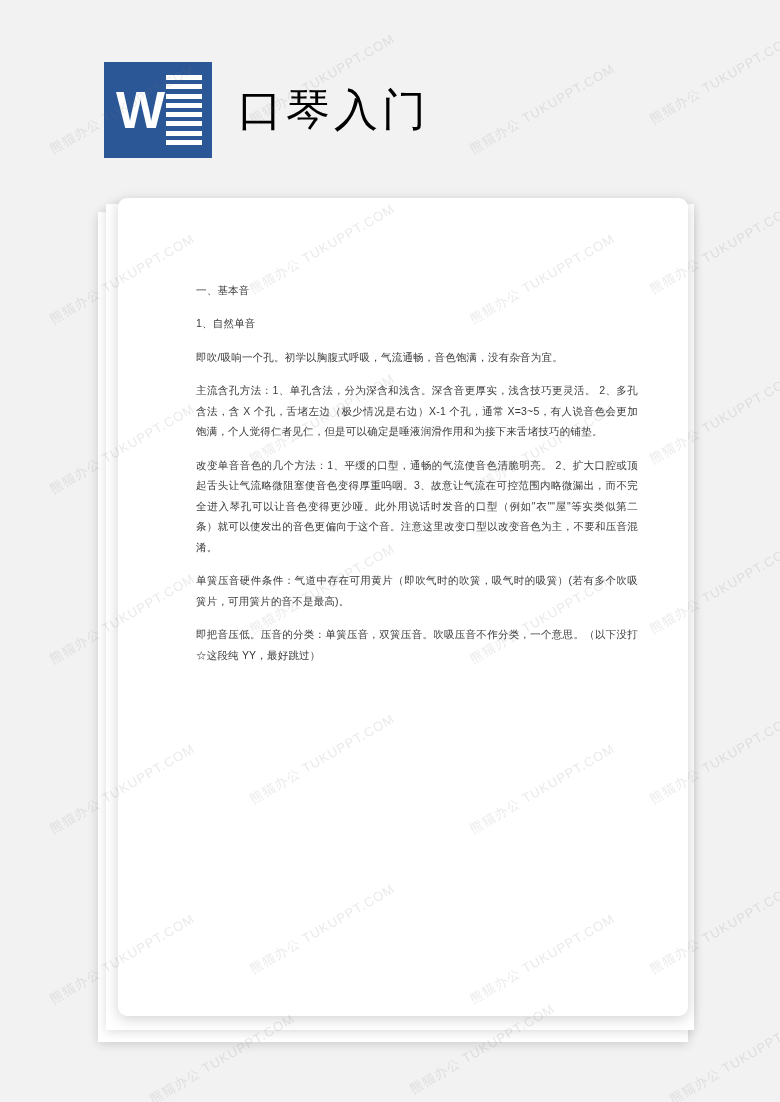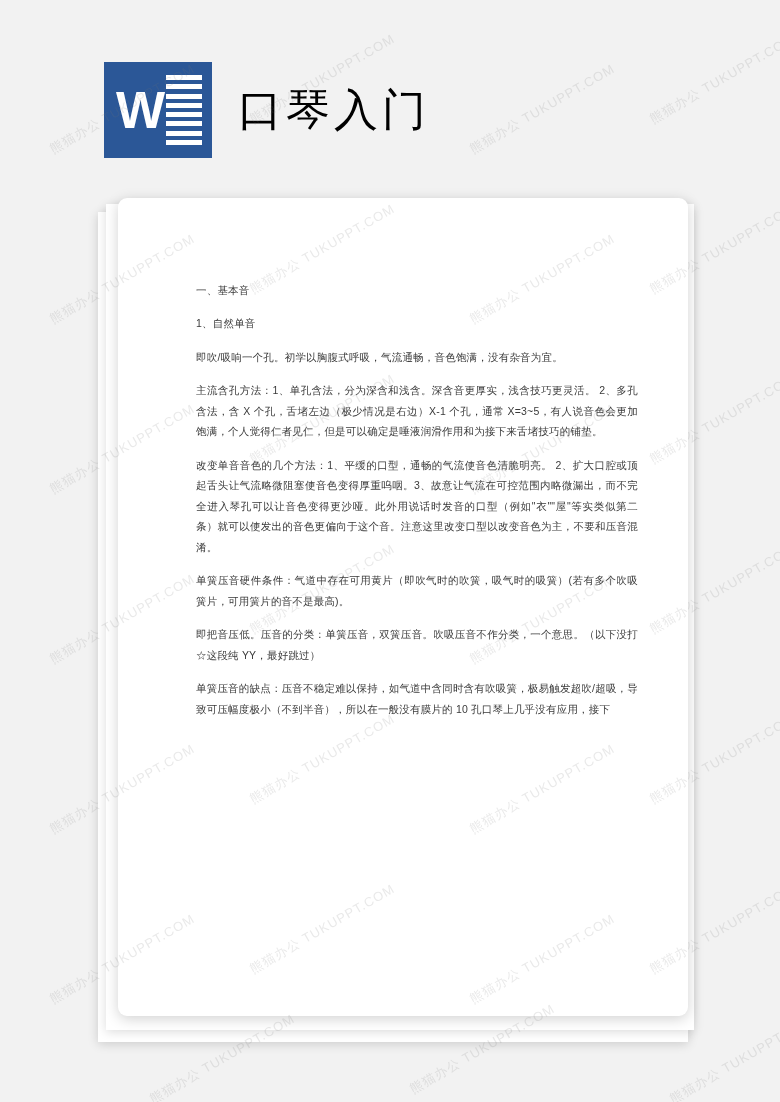"单簧压音的缺点：压音不稳定难以保持，如气道中含同时含有吹吸簧，极易触发超吹/超吸" p { html: <p>单簧压音的缺点：压音不稳定难以保持，如气道中含同时含有吹吸簧，极易触发超吹/超吸，导致可压幅度极小（不到半音），所以在一般没有膜片的 10 孔口琴上几乎没有应用，接下</p> -> none }
